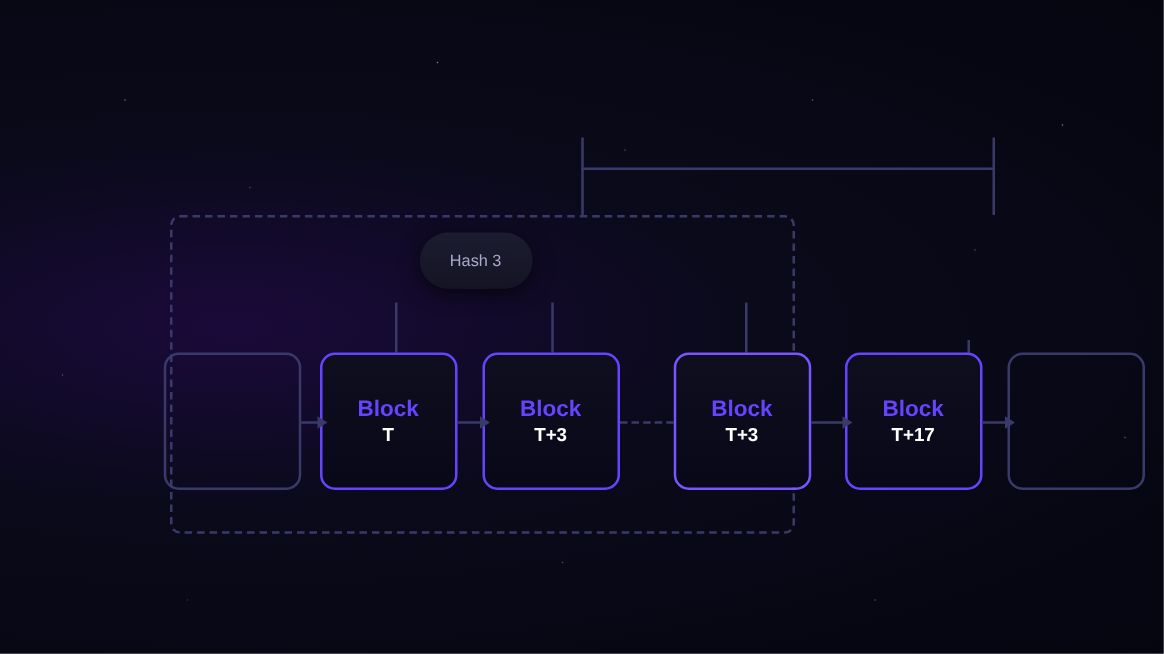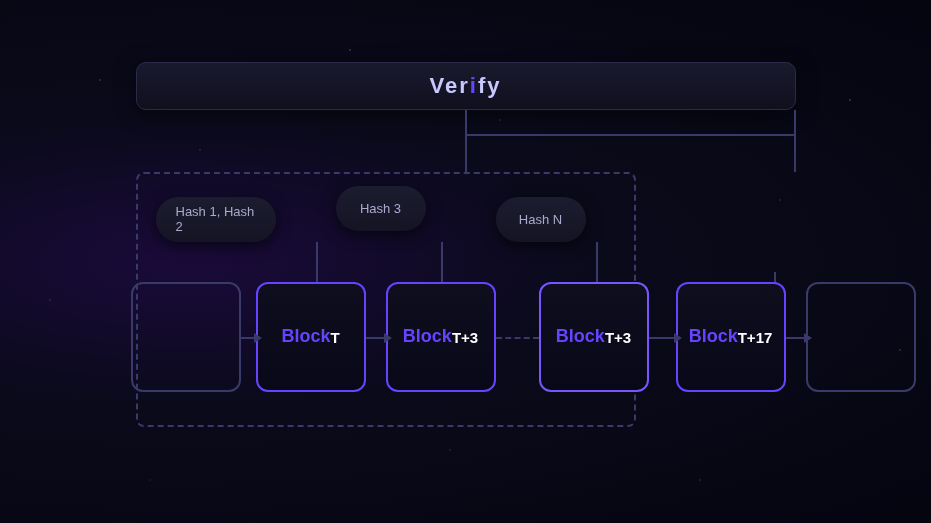"Verify" div.verify-bar { html: <div> <span> Ver<span>i</span>fy </span> </div> -> none }
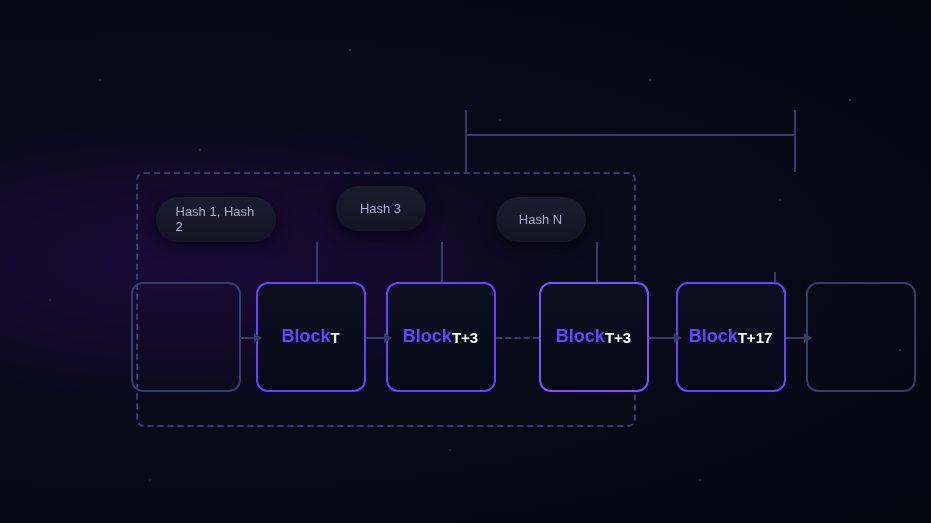"Hash 1, Hash 2" div.hash-node { html: <div> <span>Hash 1, Hash 2</span> </div> -> none }
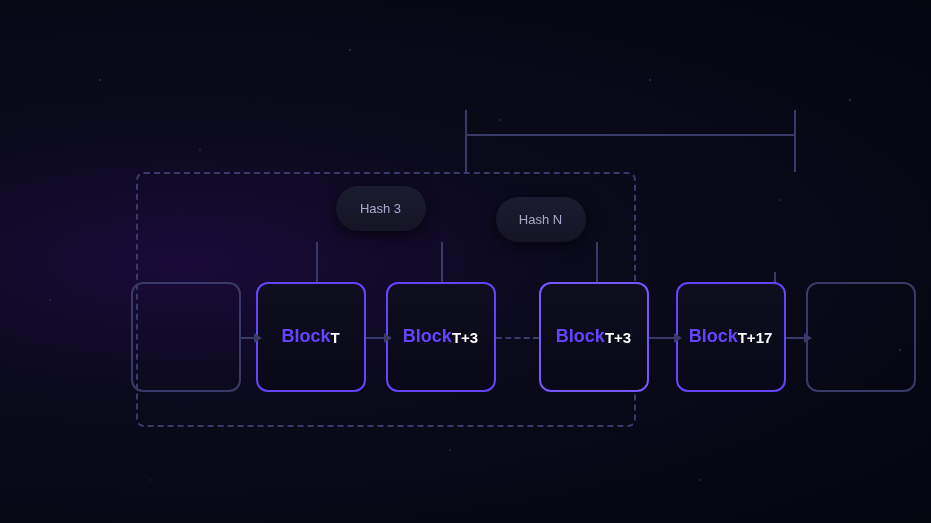"Hash N" div.hash-node { html: <div> <span>Hash N</span> </div> -> none }
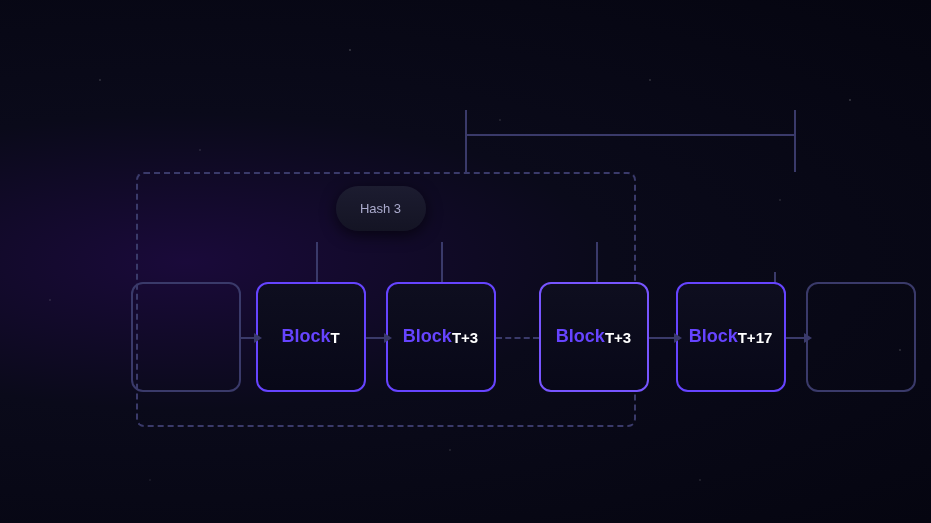"Block" .block-box { flex-direction: row -> column }
